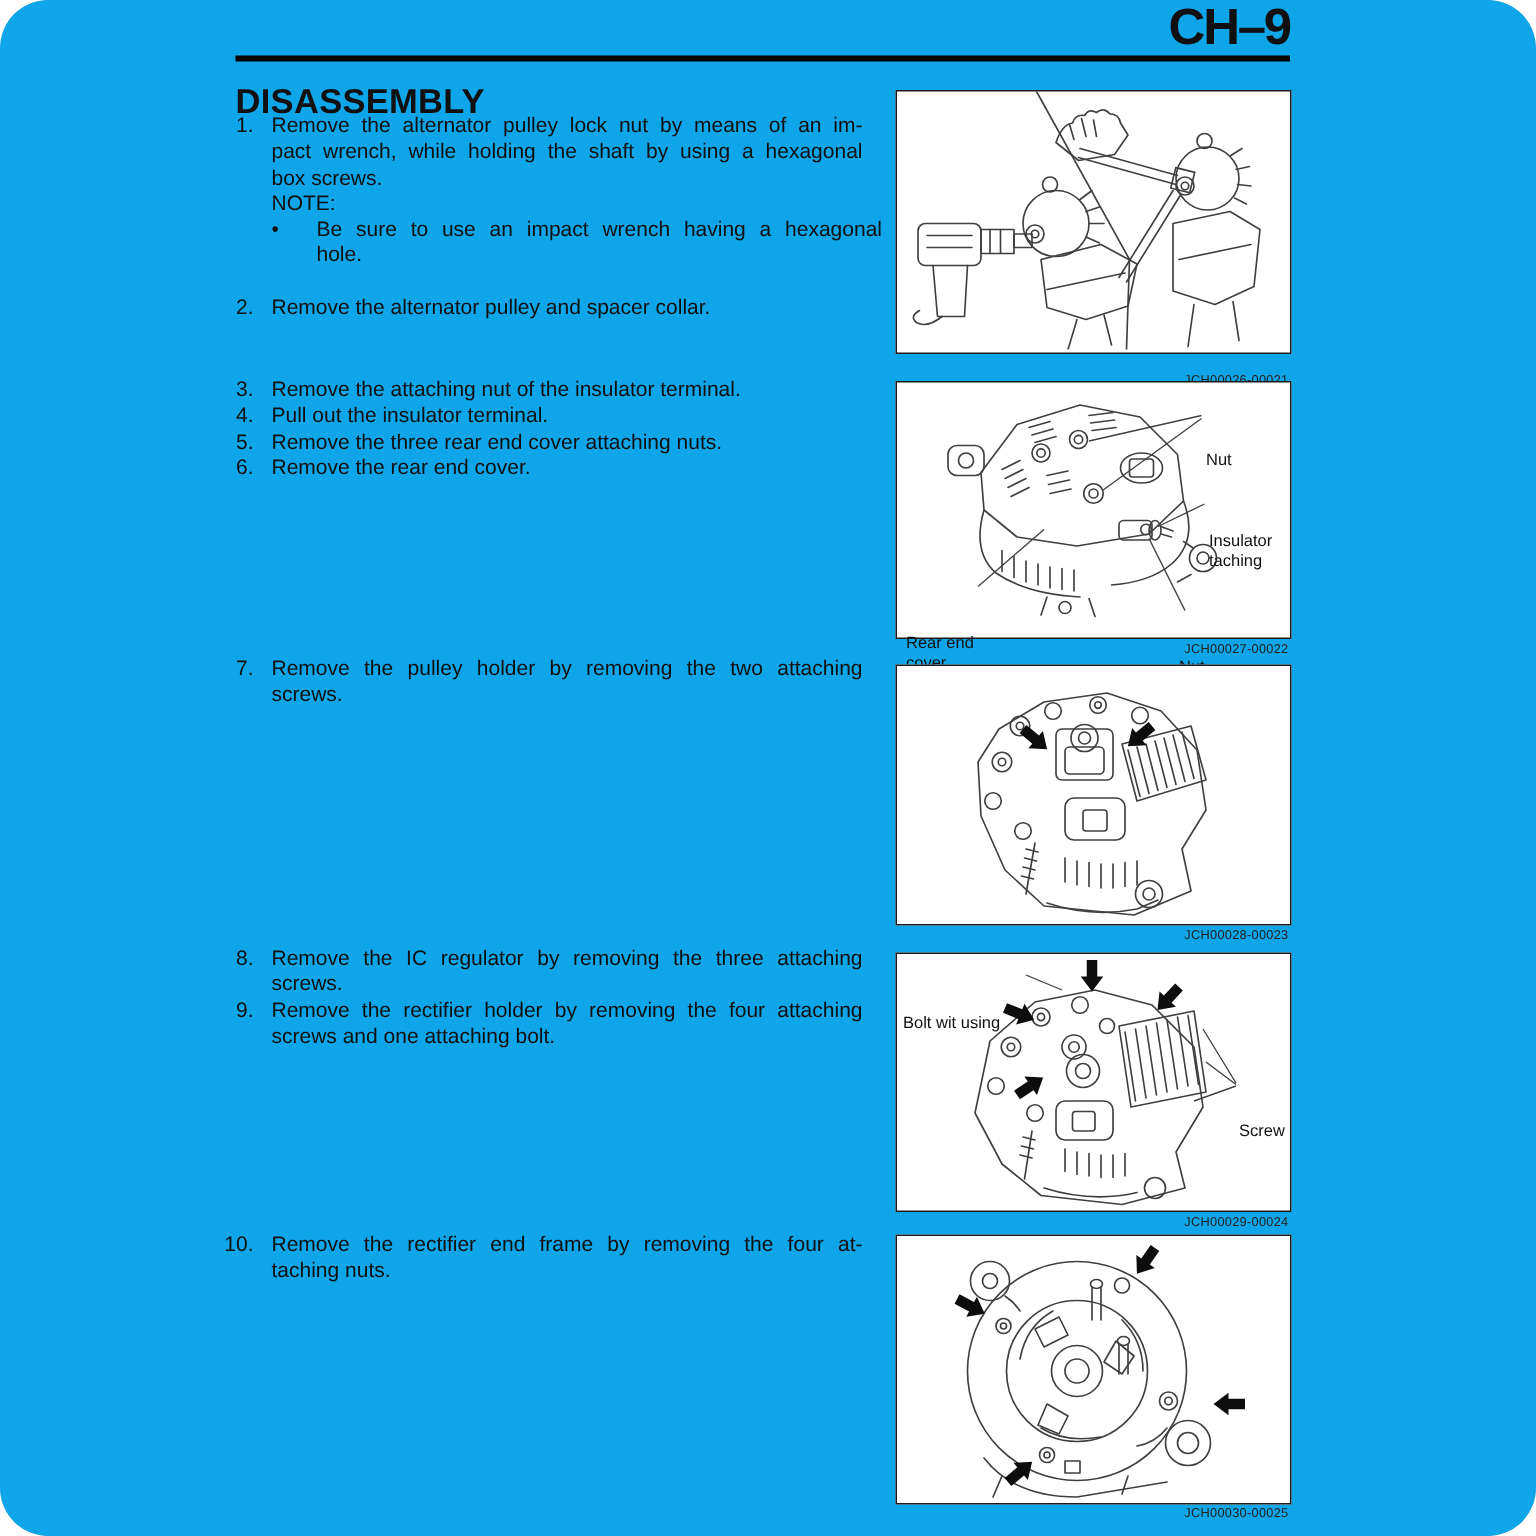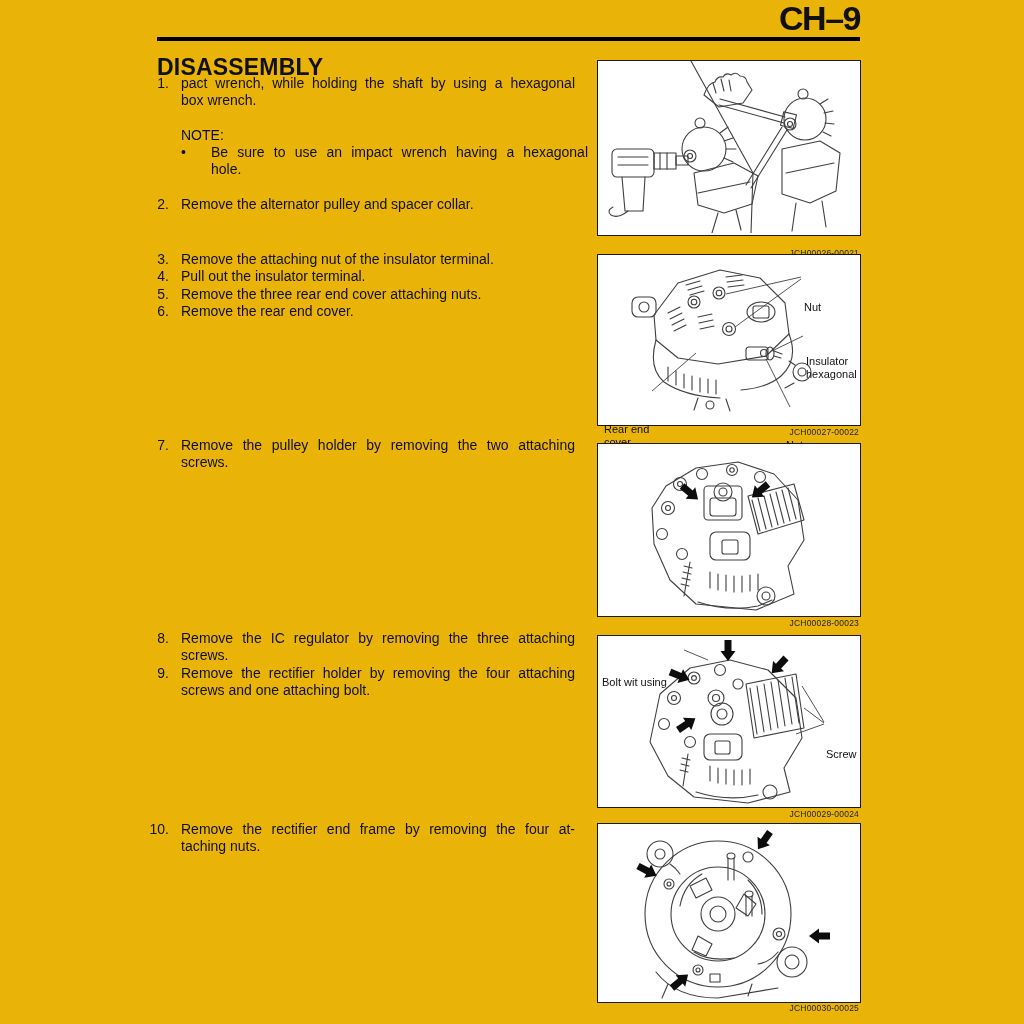"CH–9" .page { background: #eab308 -> #0ea5e9; border-radius: none -> 32px }
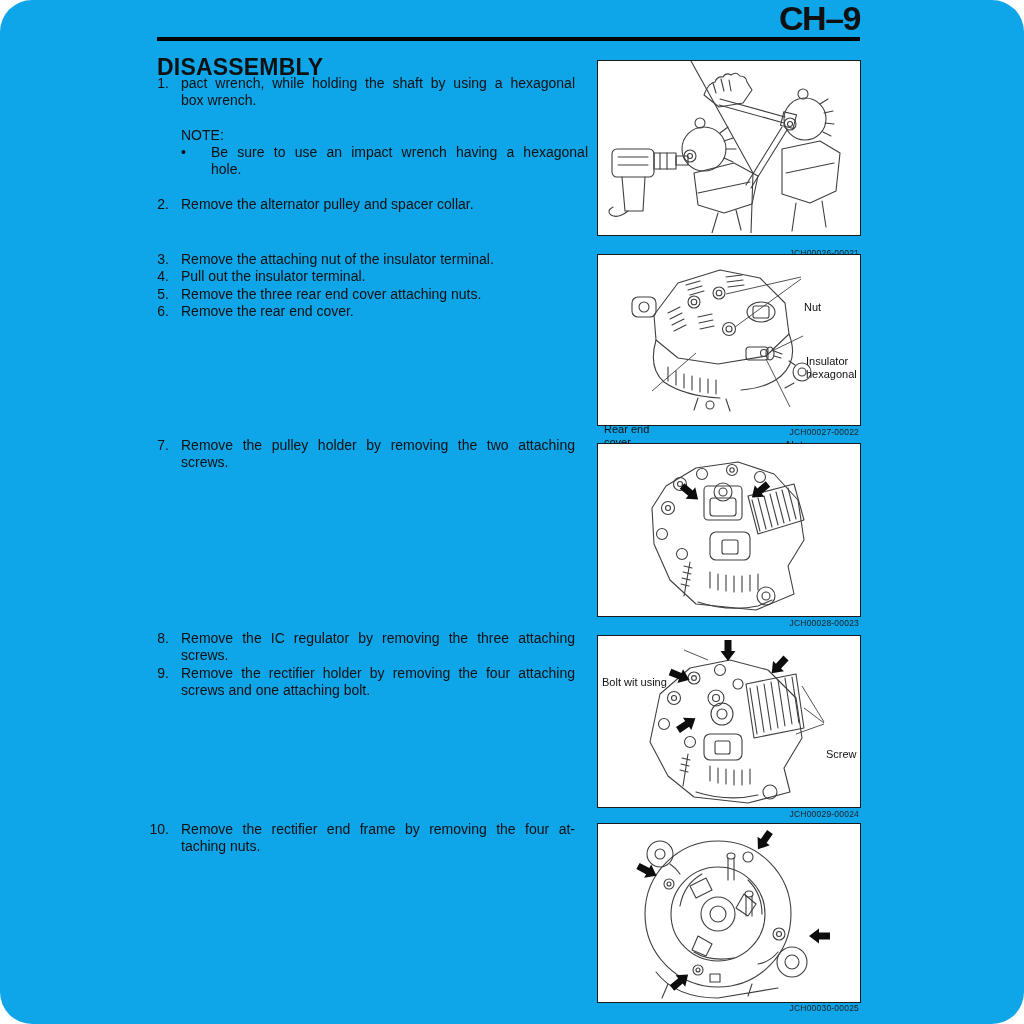"Remove the alternator pulley lock" div.ln { html: none -> <div>Remove the alternator pulley lock nut by means of an im-</div> }
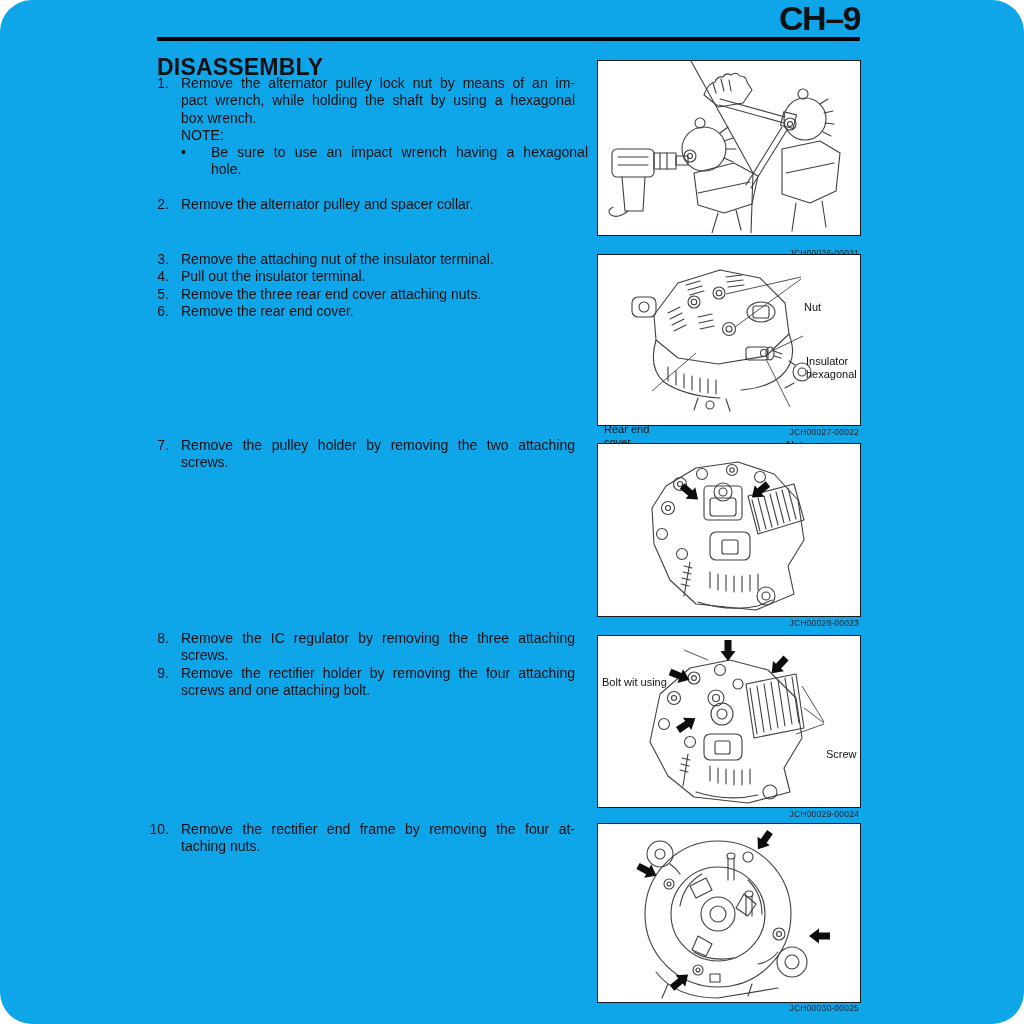"box wrench." div.ln { text: wrench -> screws }
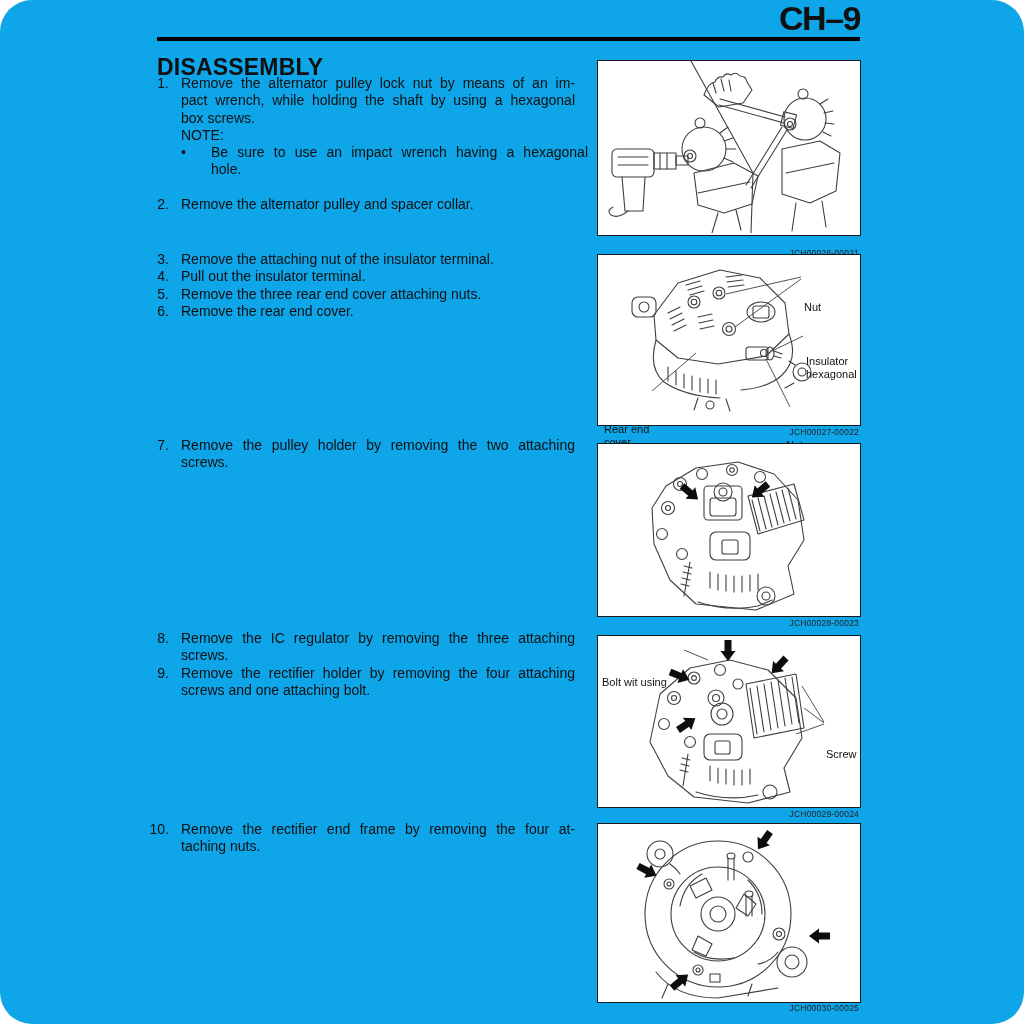"Insulator hexagonal" div.figlabel { text: hexagonal -> taching }
